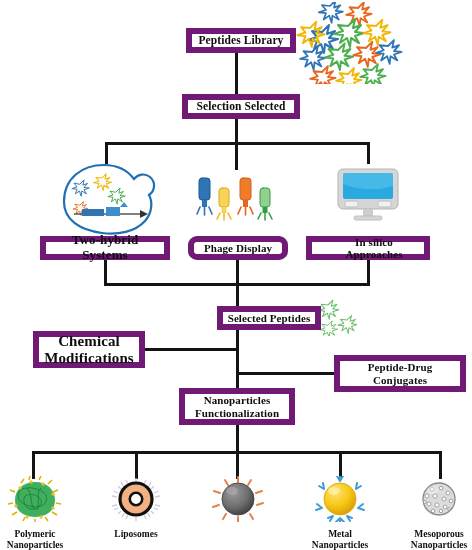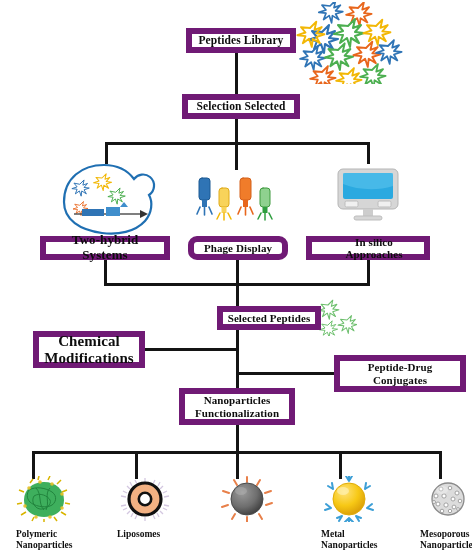"Polymeric" .np { margin-left: 16px -> none; text-align: none -> center }
